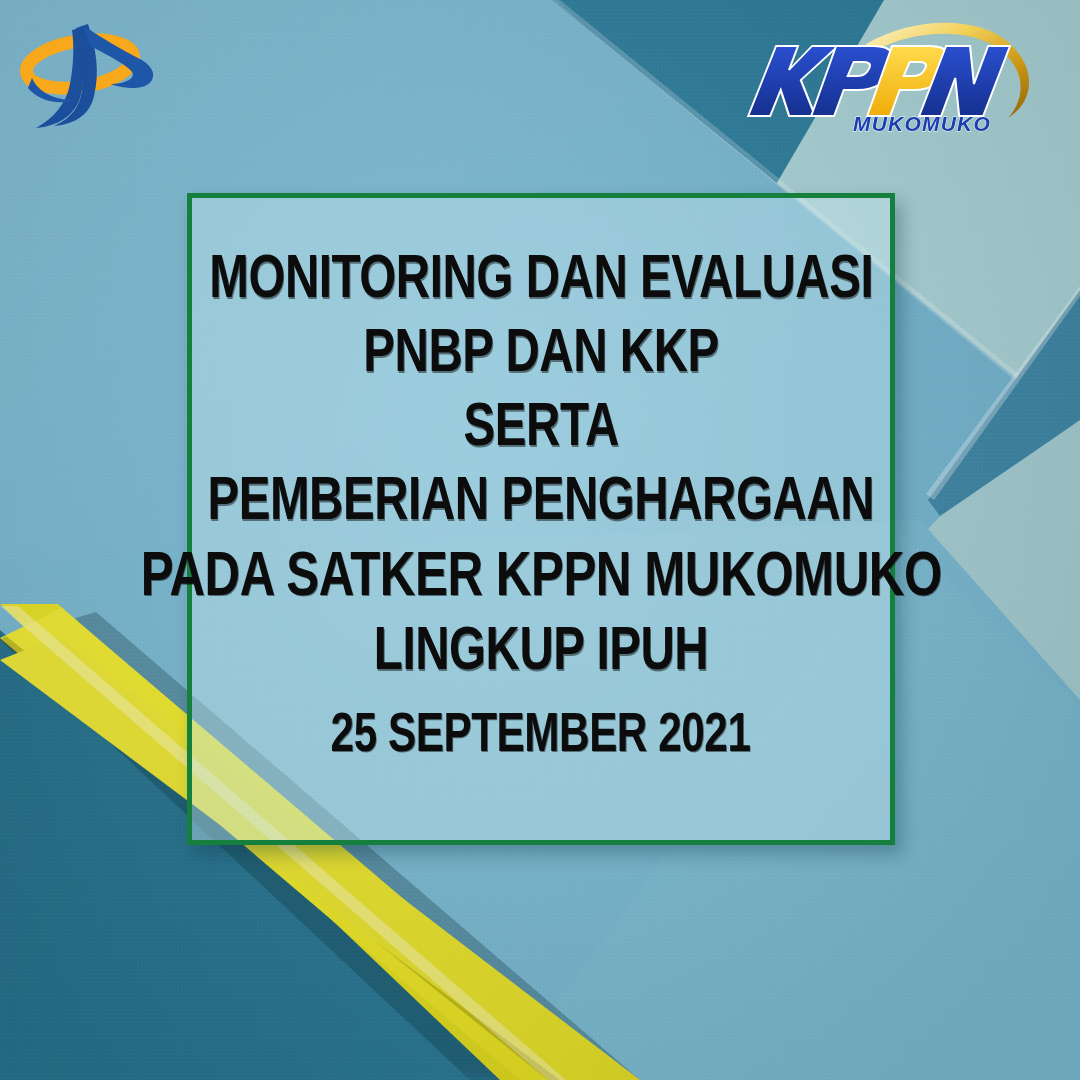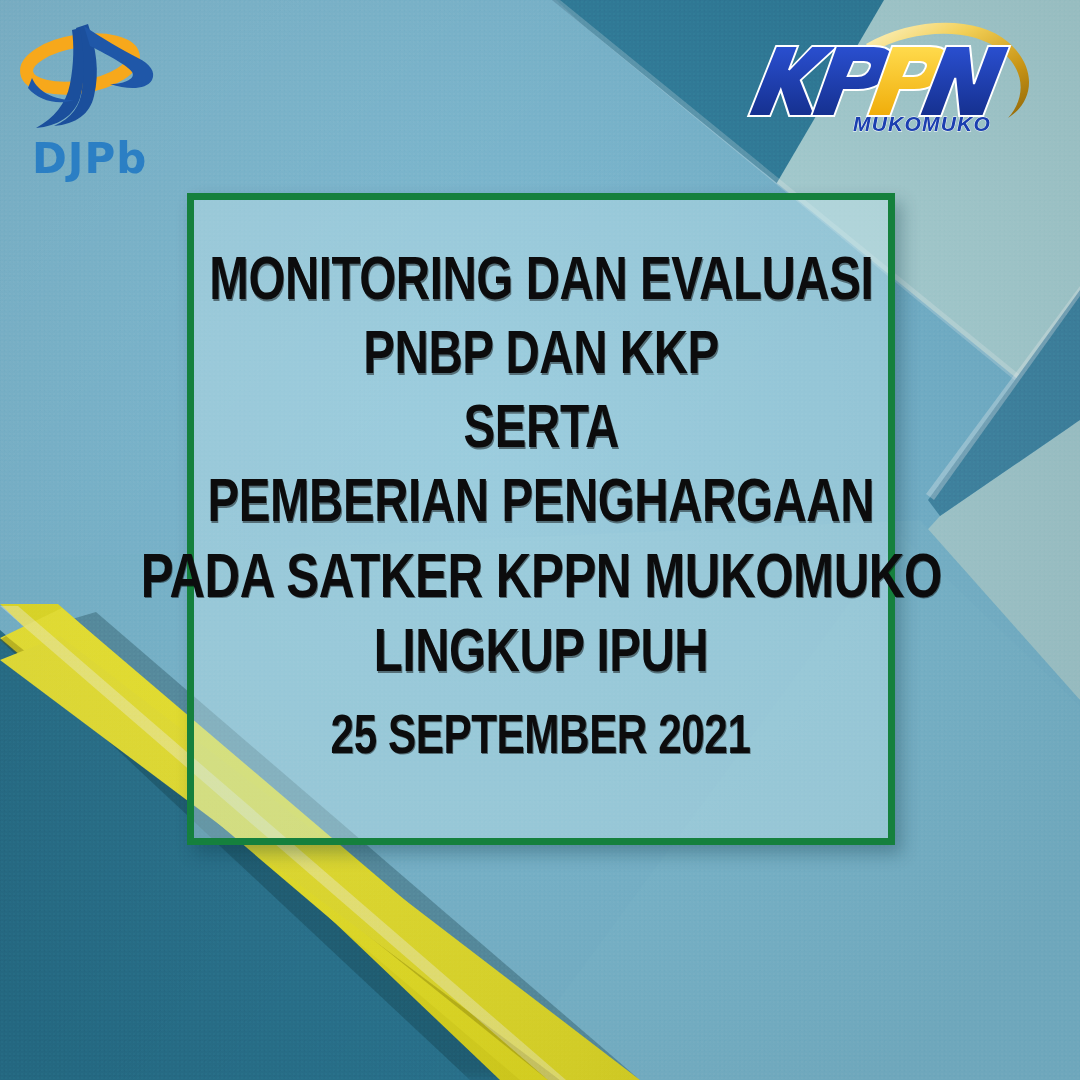"DJPb" div.djpb-text { html: <div>DJPb</div> -> none }
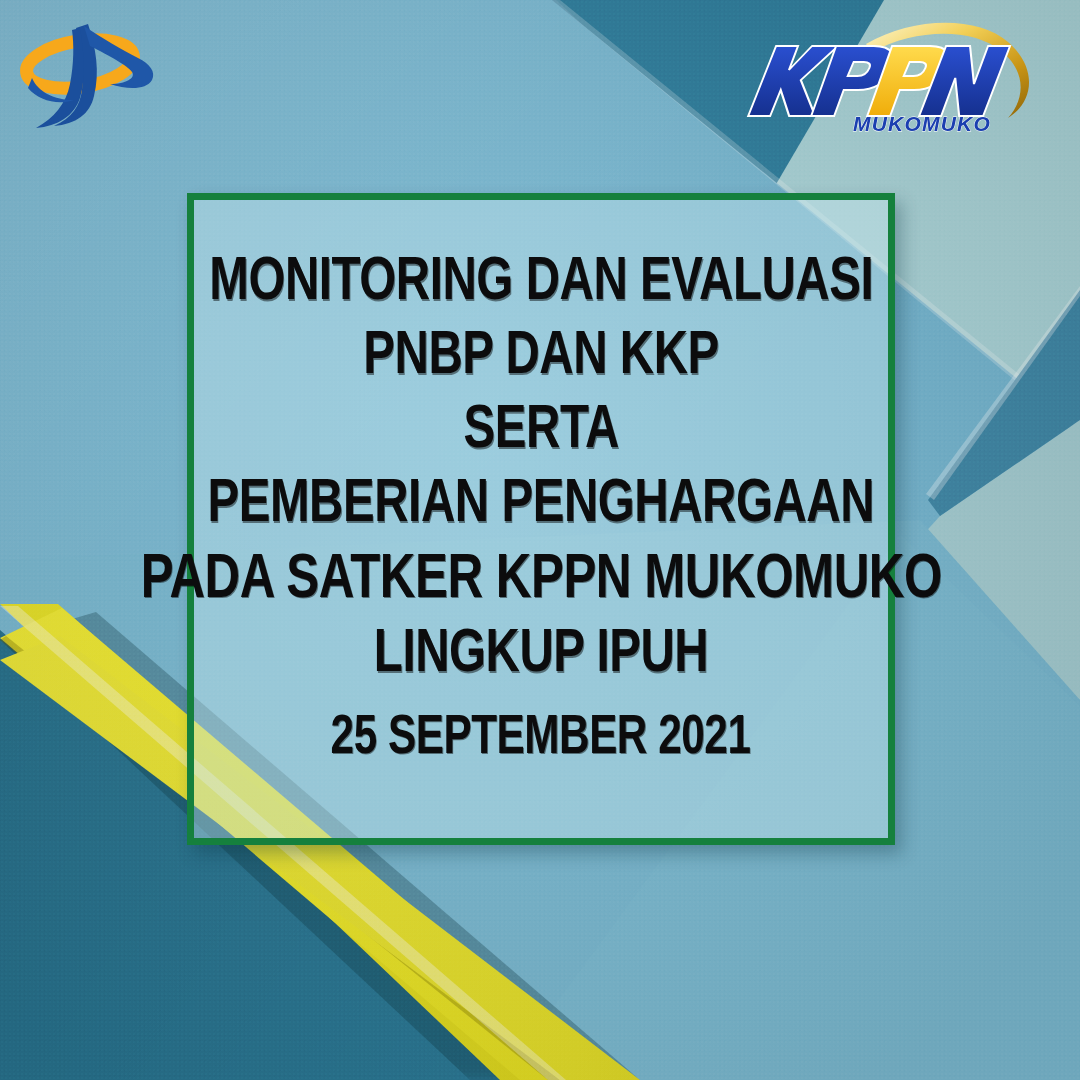"MONITORING DAN EVALUASI" .panel { border: 7px solid #15803d -> 5px solid #15803d }
